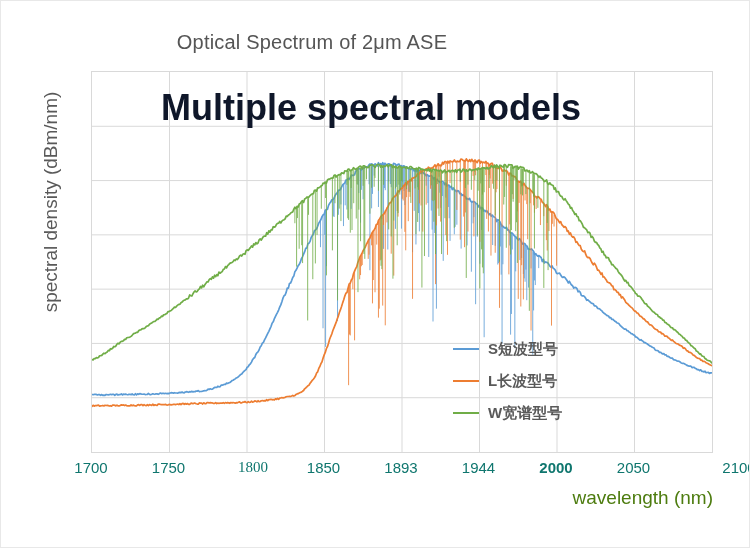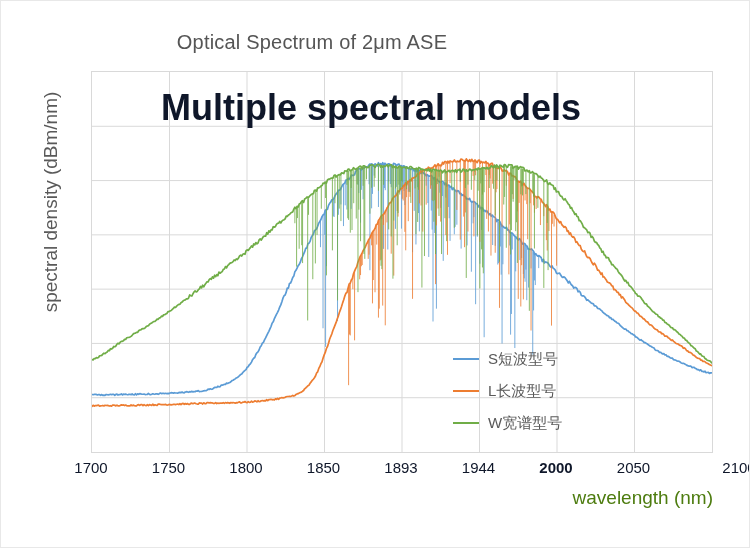"S短波型号" #legend { font-weight: none -> bold; top: 342px -> 332px }
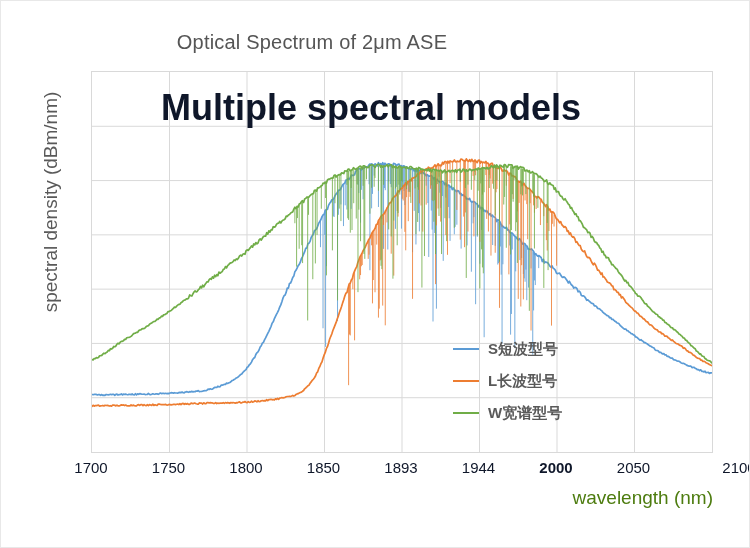"1700" .x-tick-label { color: #0f172a -> #0f766e }
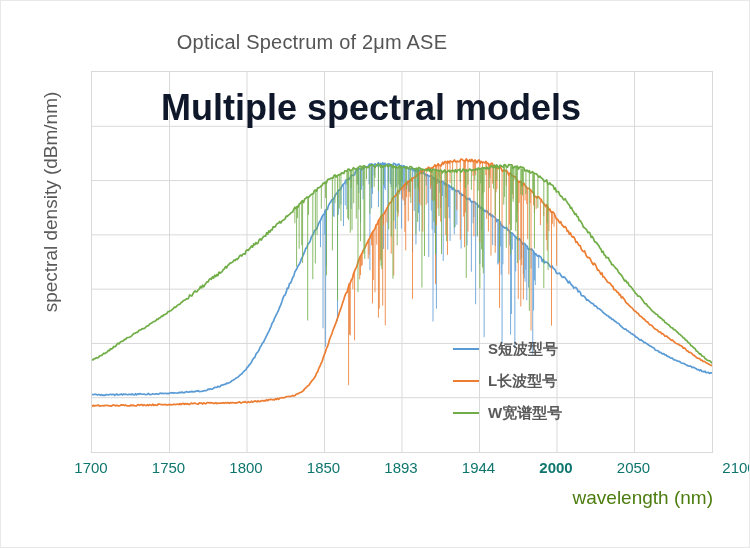"1800" div.x-tick-label { font-family: none -> Liberation Serif, serif; left: 245px -> 252px }
